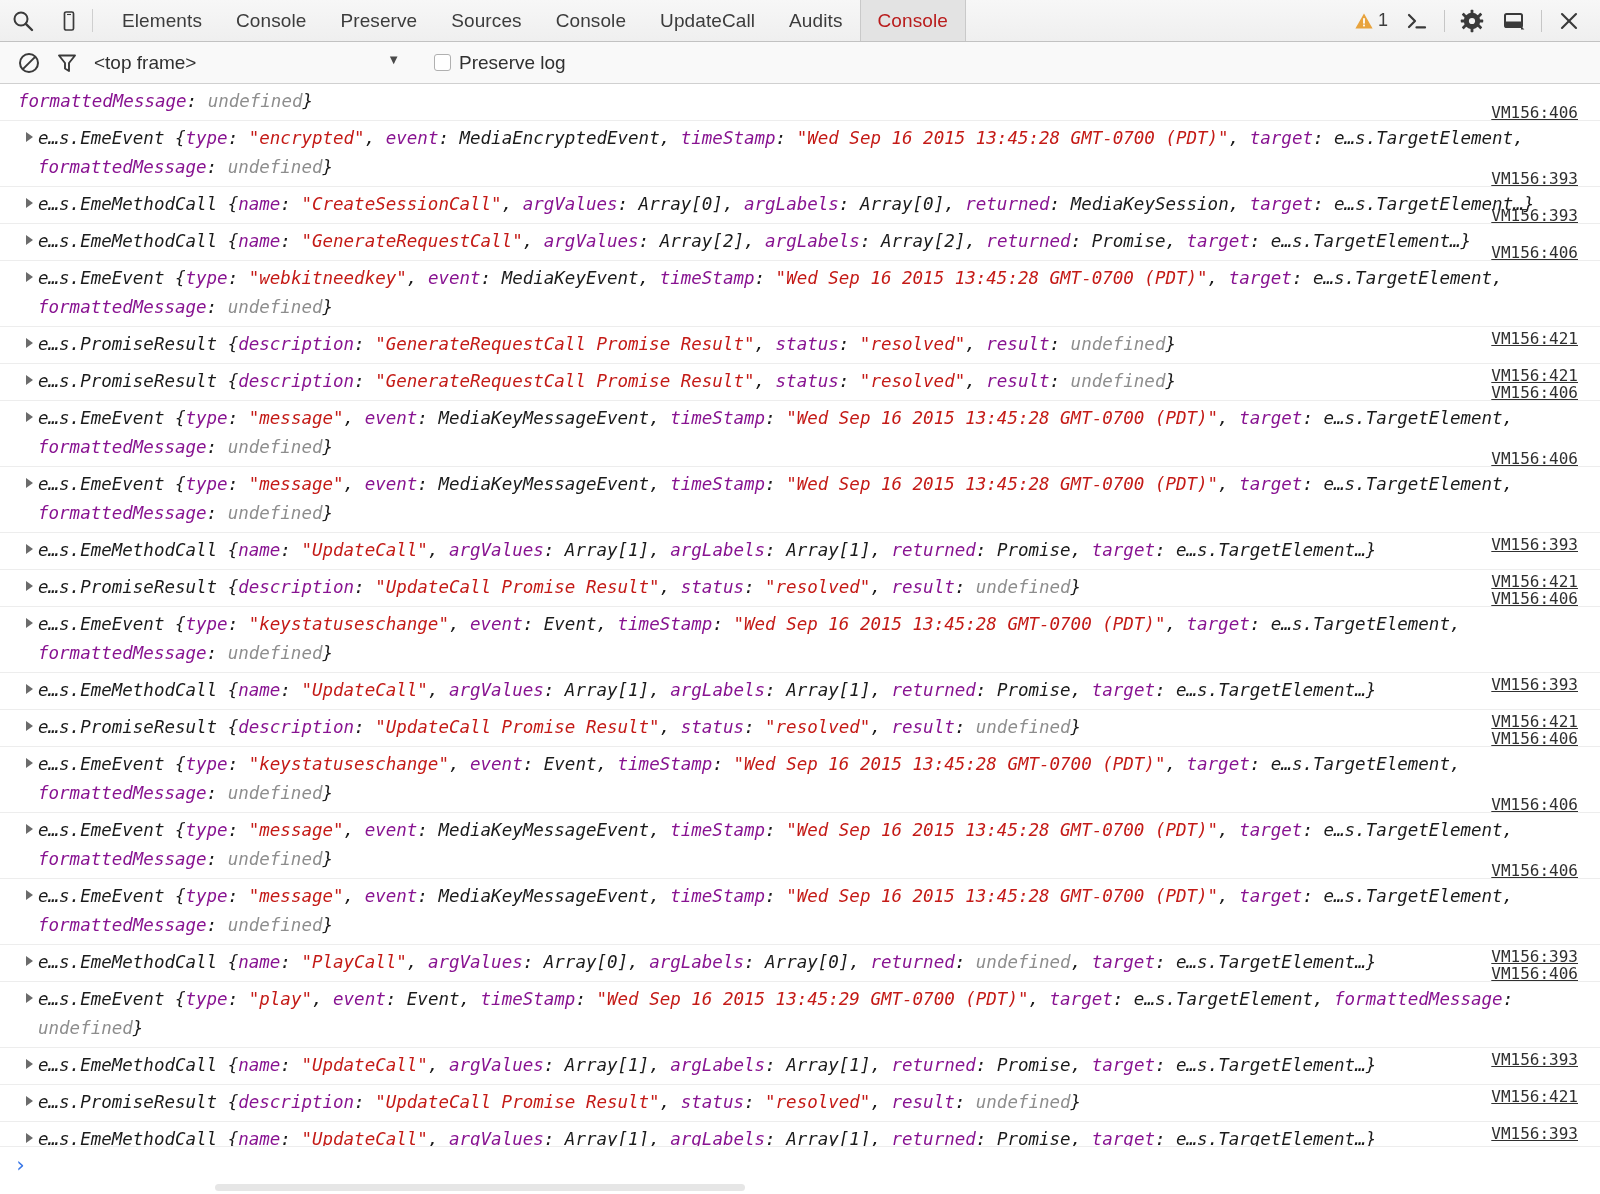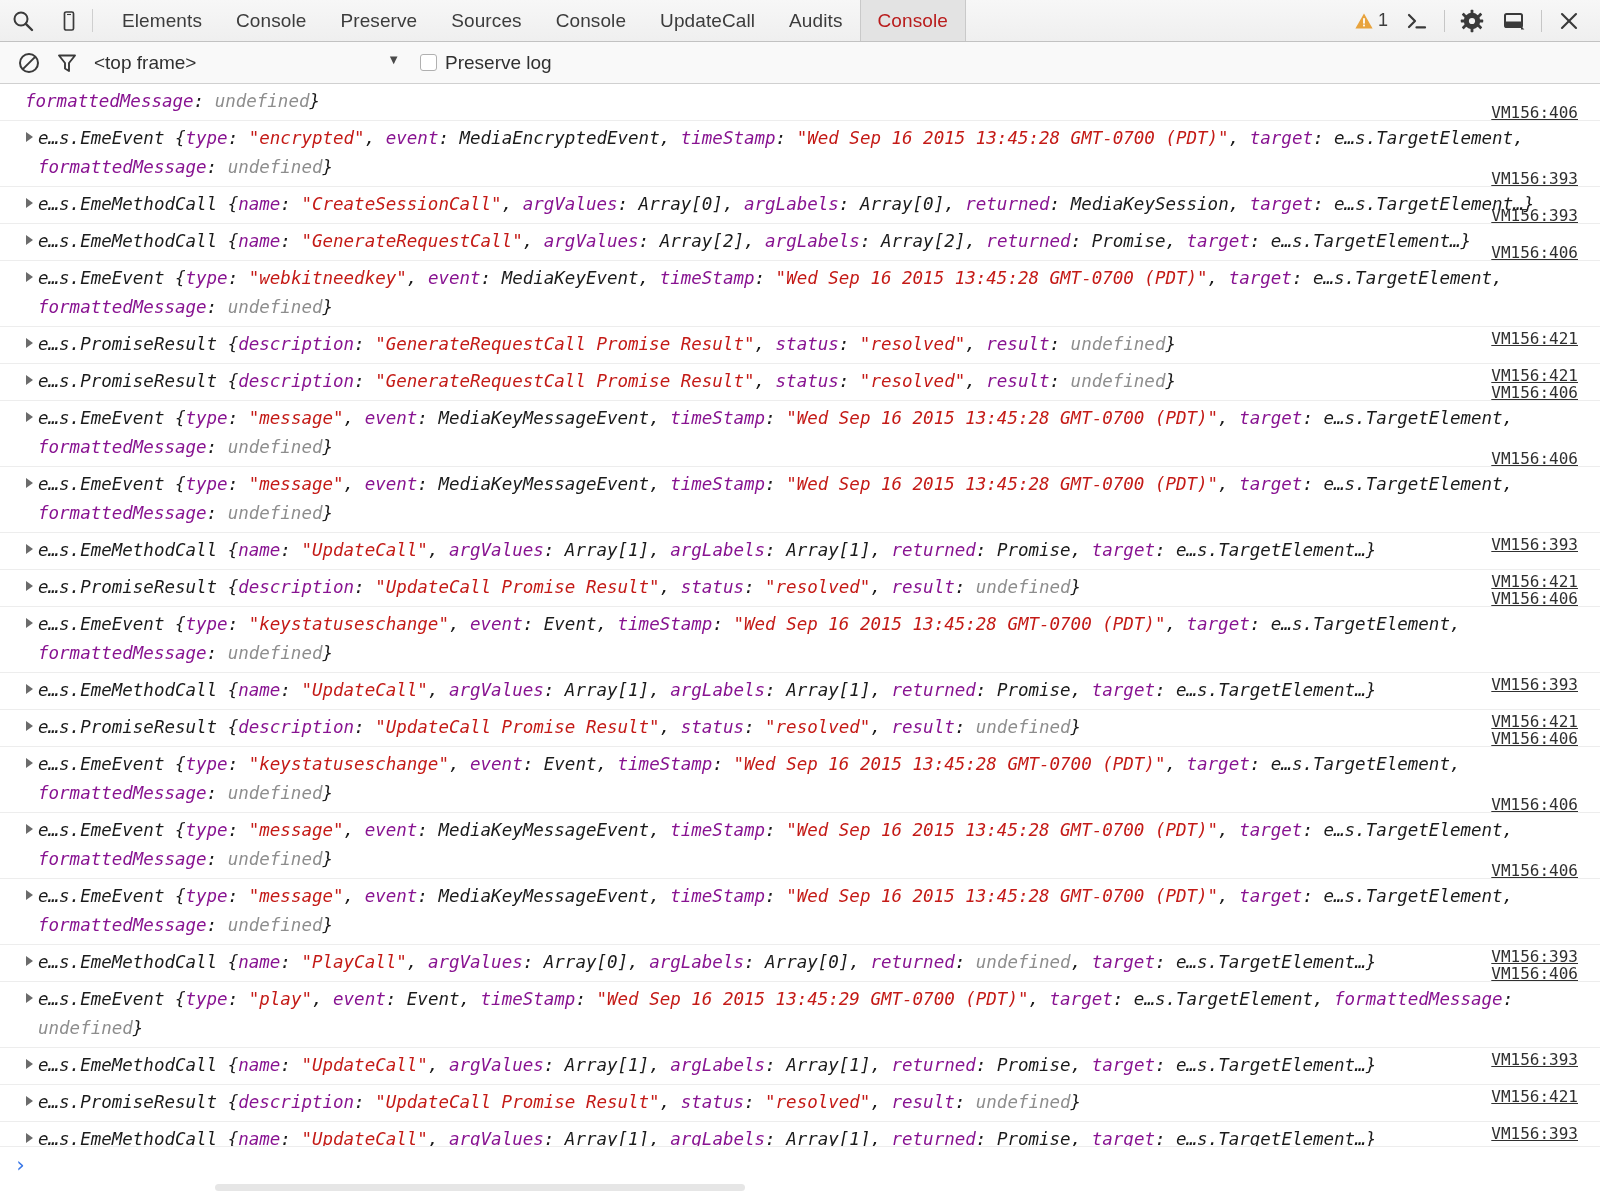"Preserve log" .preserve { margin-left: 6px -> 20px }
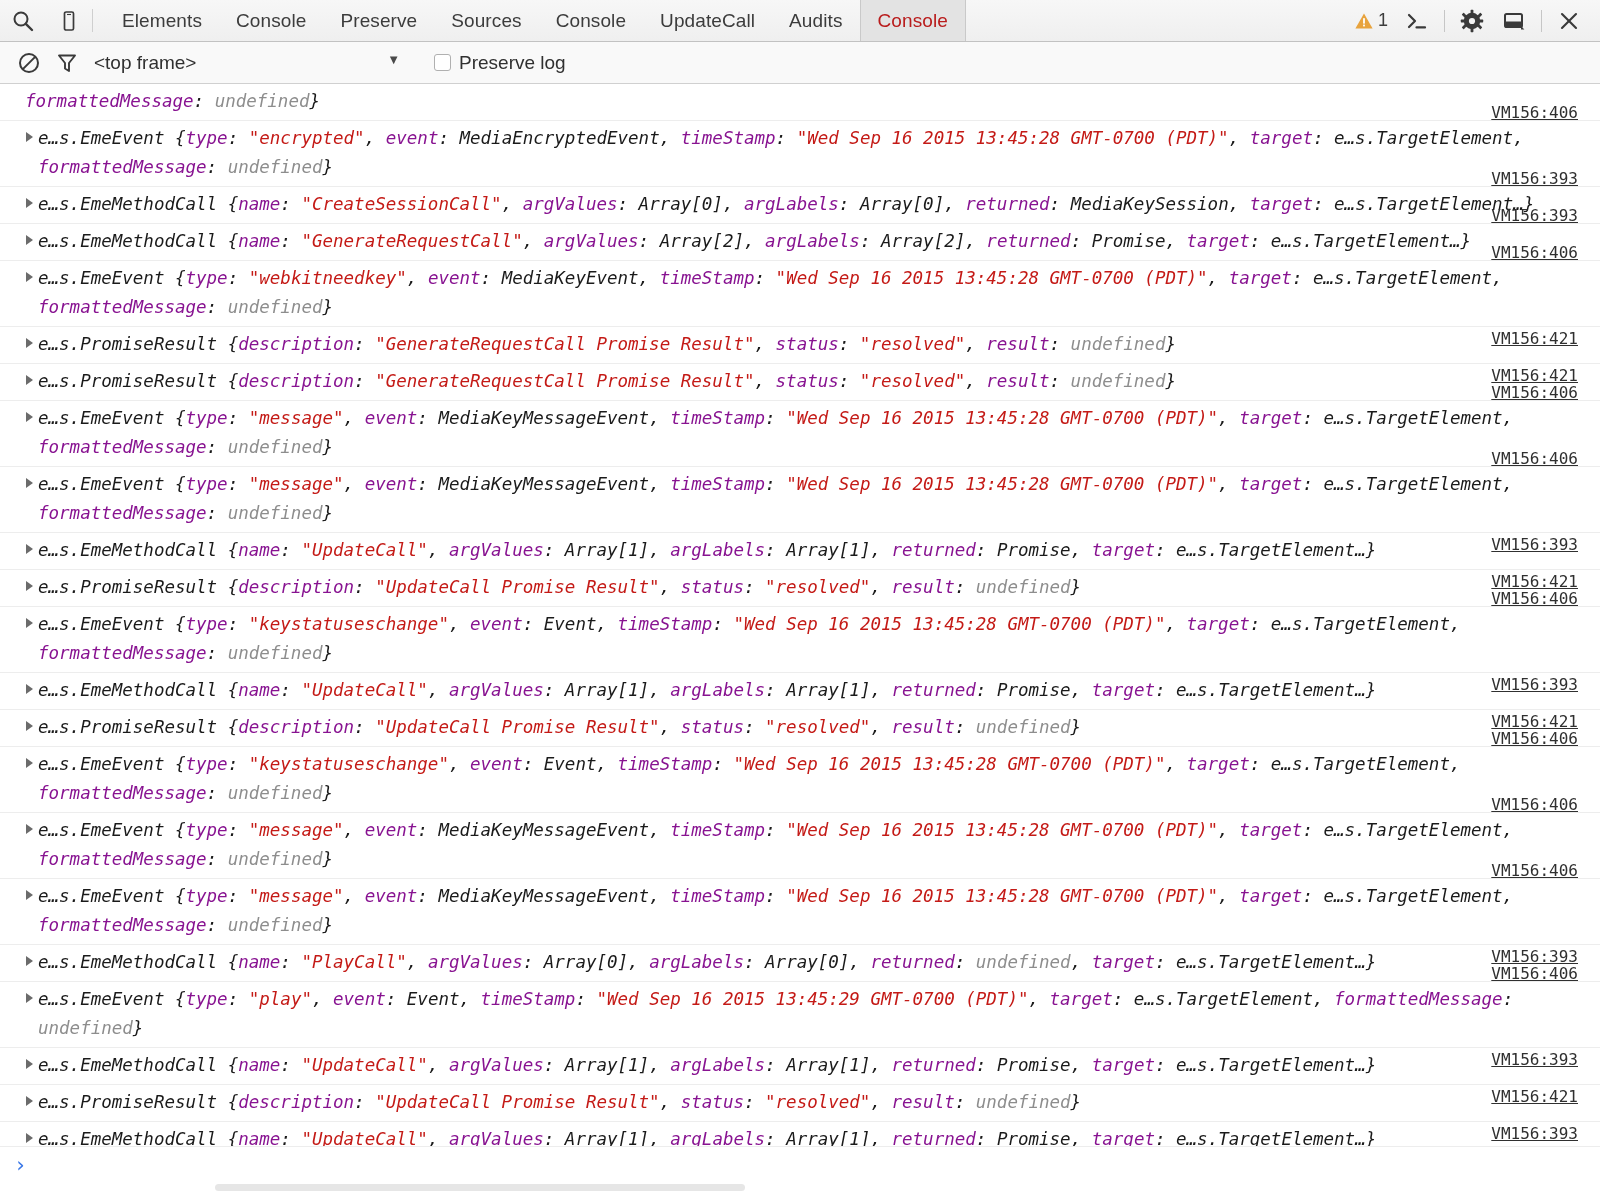"formattedMessage: undefined}" .msg.partial .msg-inner { margin-left: 7px -> none }
